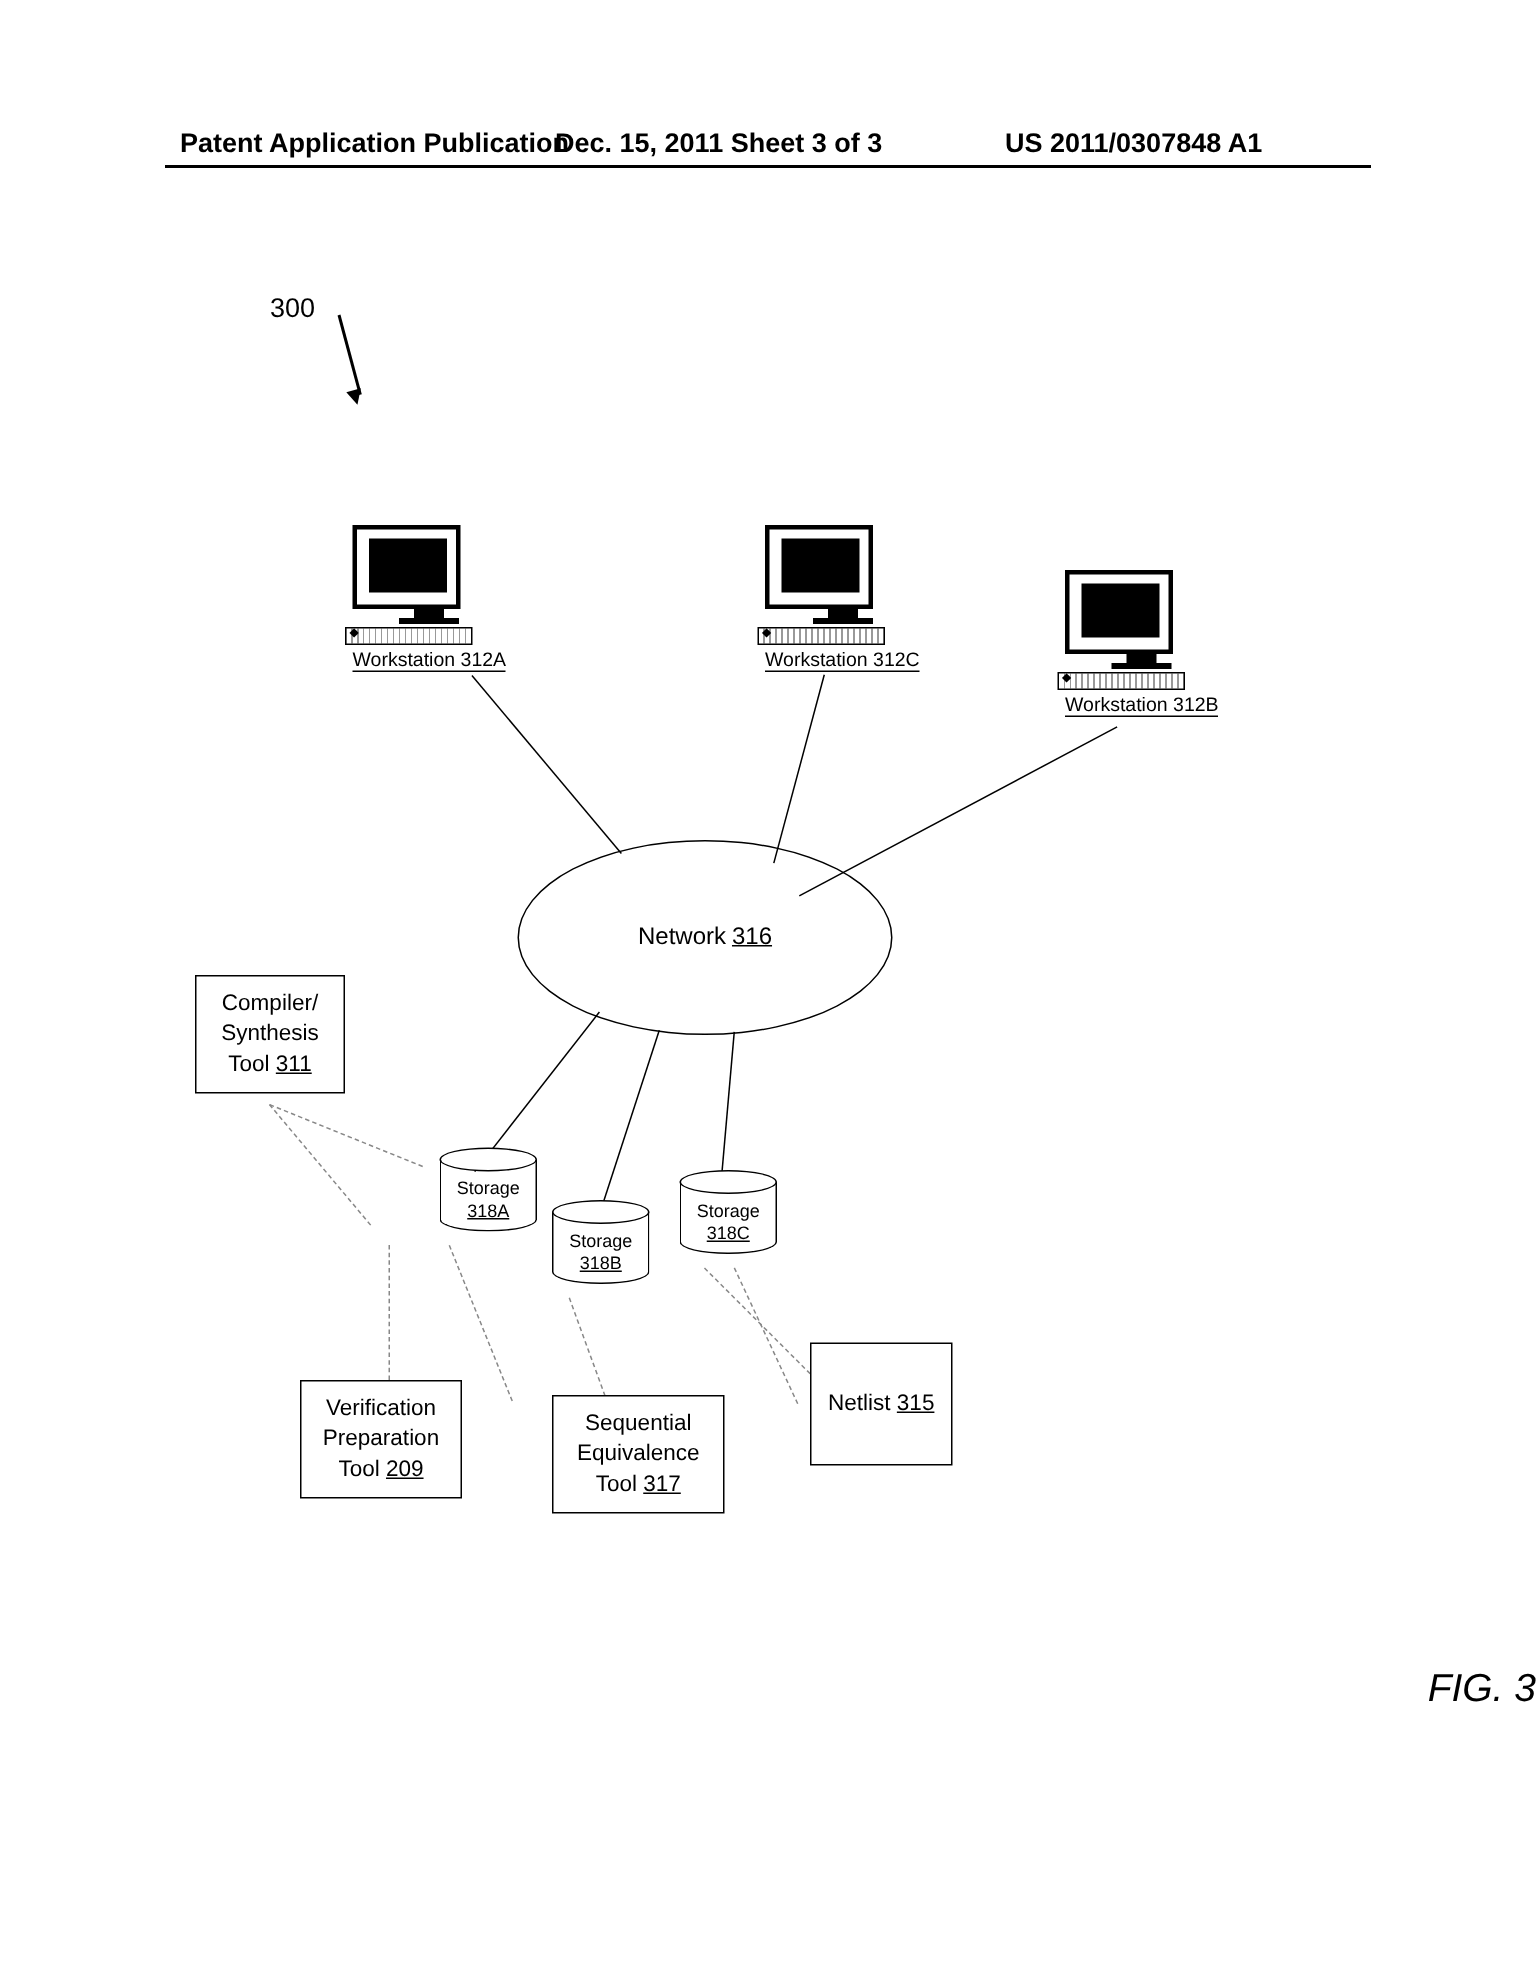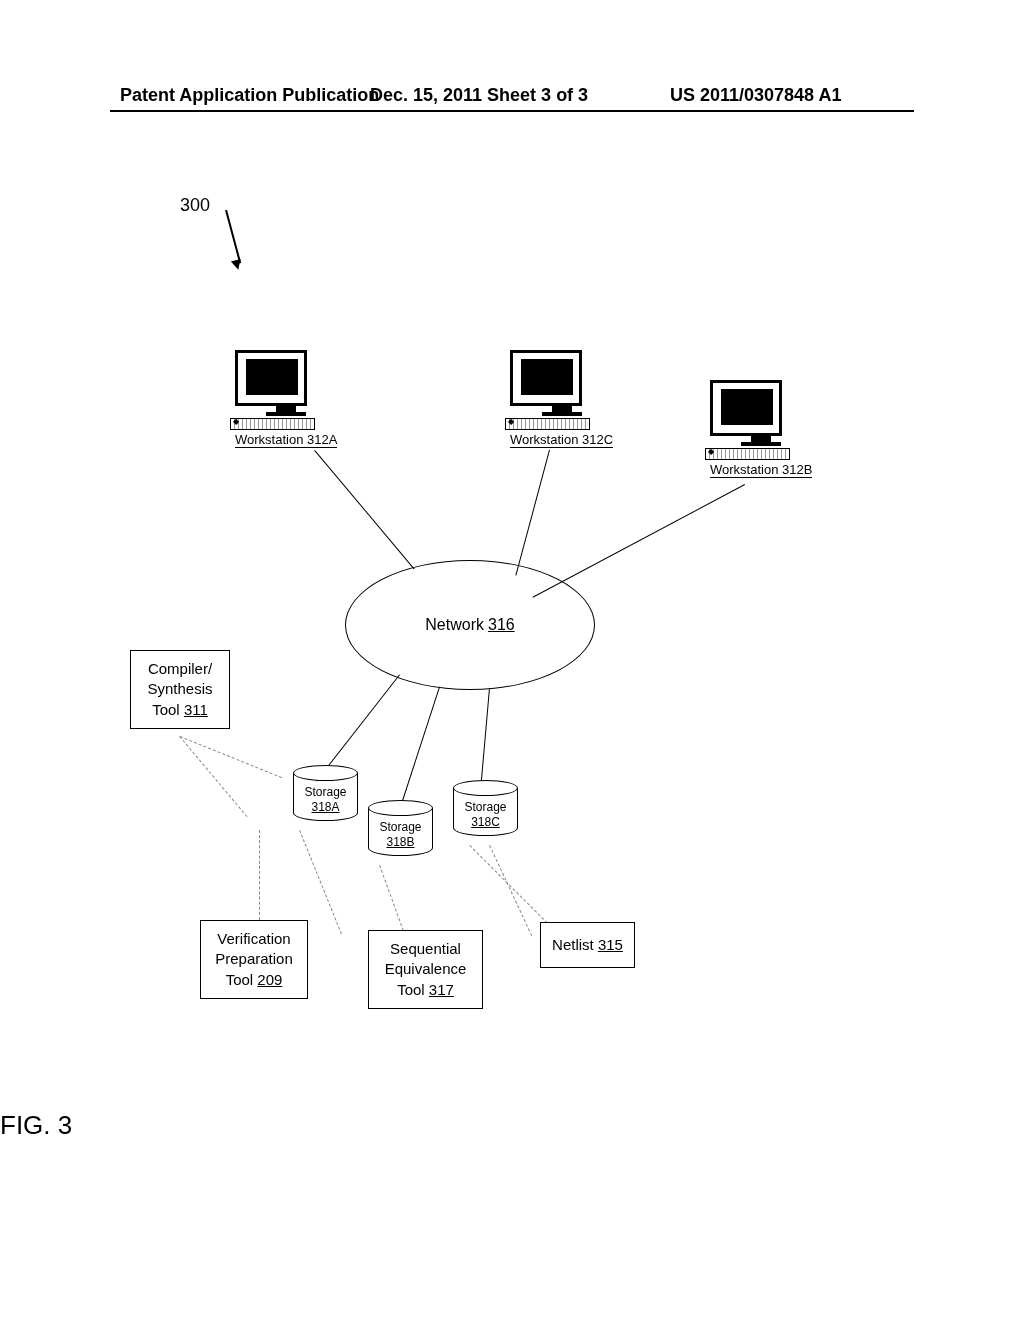"Netlist 315" .netlist-box { margin-top: 27px -> none; padding: 12px 8px -> 30px 8px }
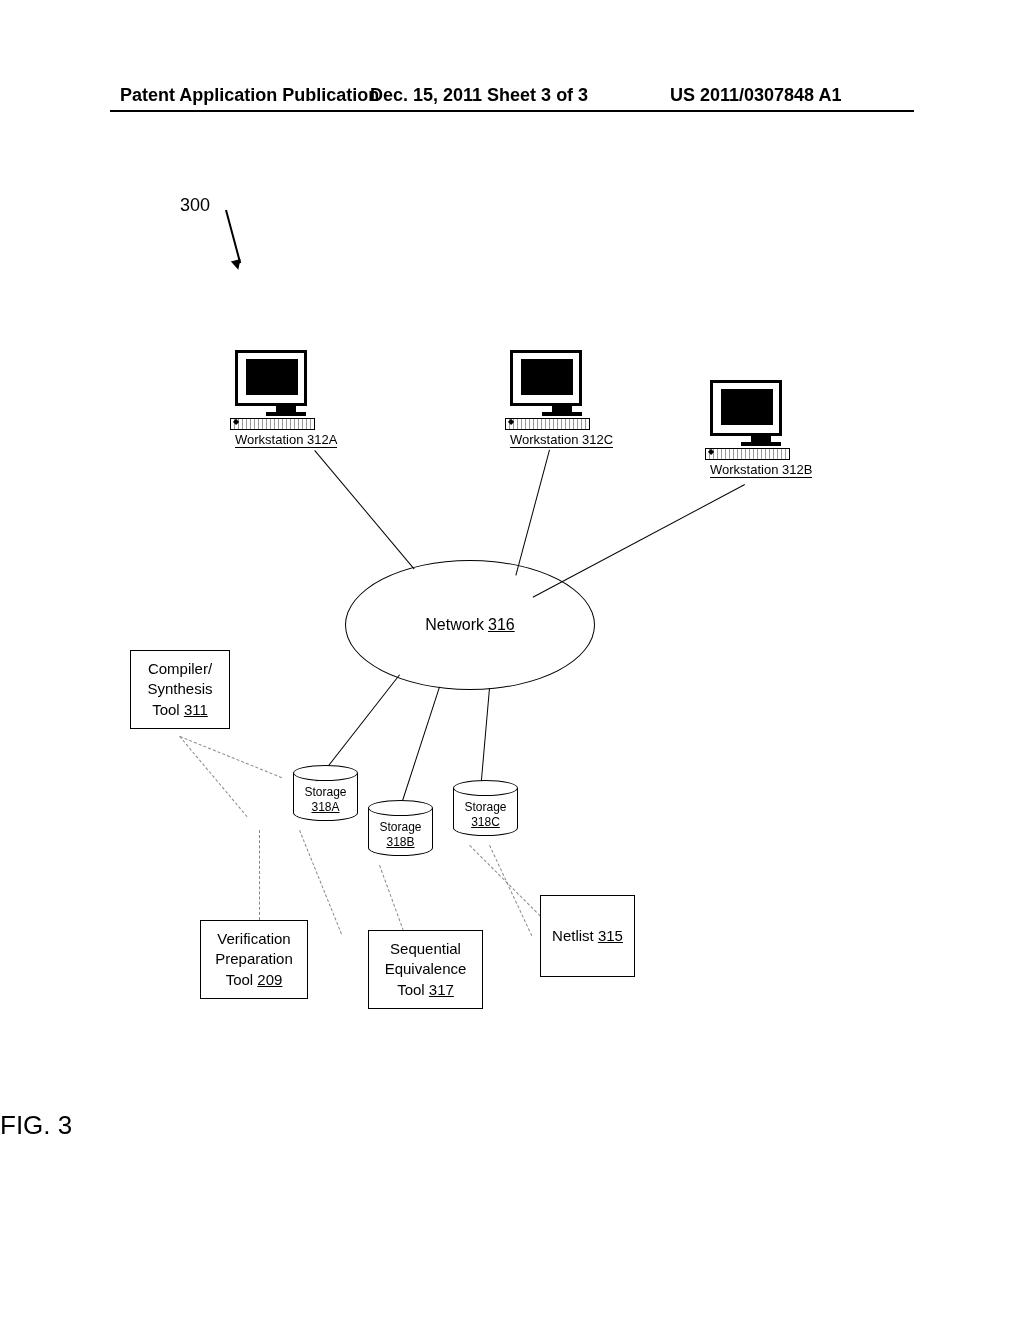"FIG. 3" .figure-label { font-style: none -> italic; text-align: left -> right }
